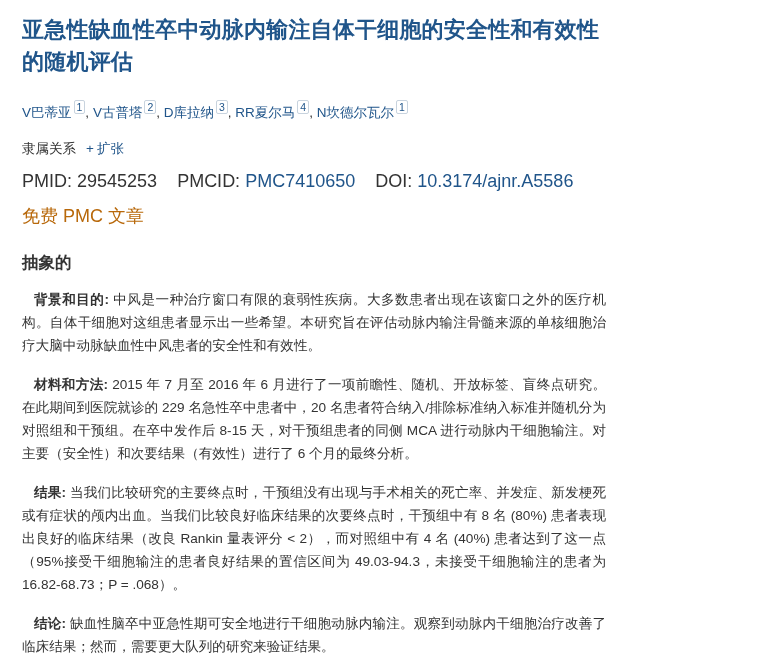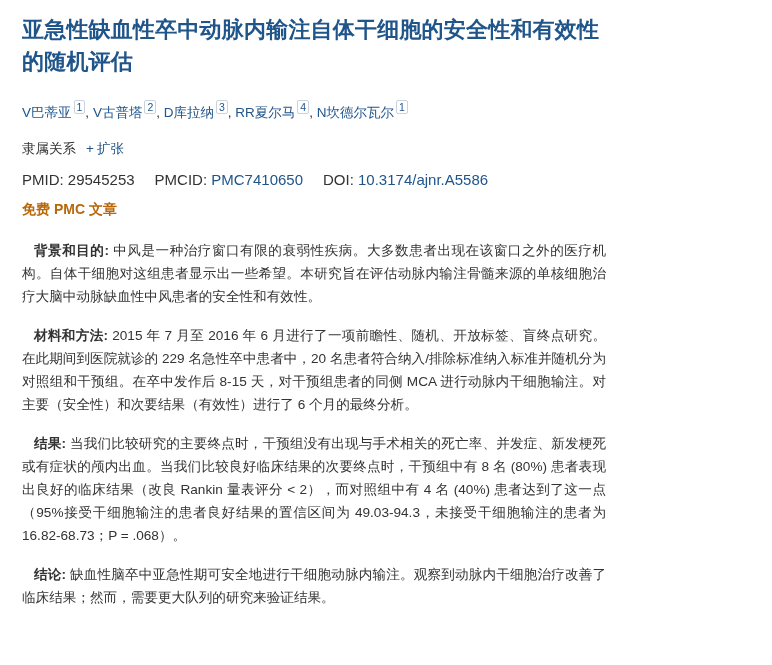"PMID: 29545253 PMCID: PMC7410650 DOI:" .ids { font-size: 15px -> 18px }
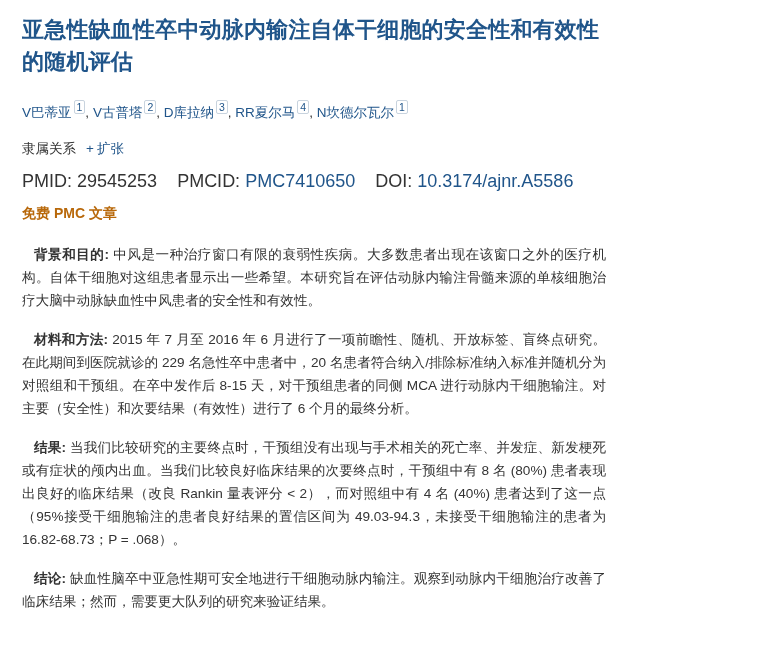"免费 PMC 文章" .free-badge { font-size: 14px -> 18px; font-weight: bold -> normal }
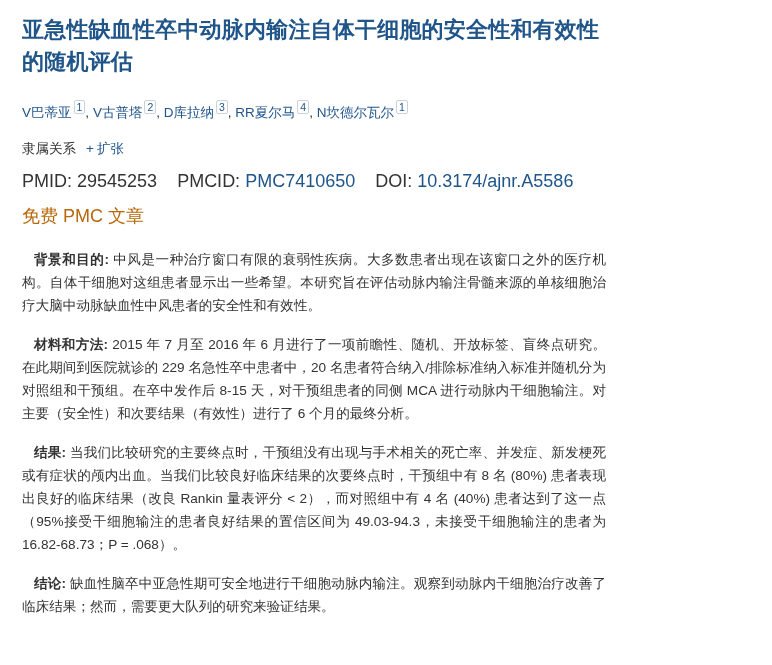"抽象的" div.section-head { html: none -> <div>抽象的</div> }
